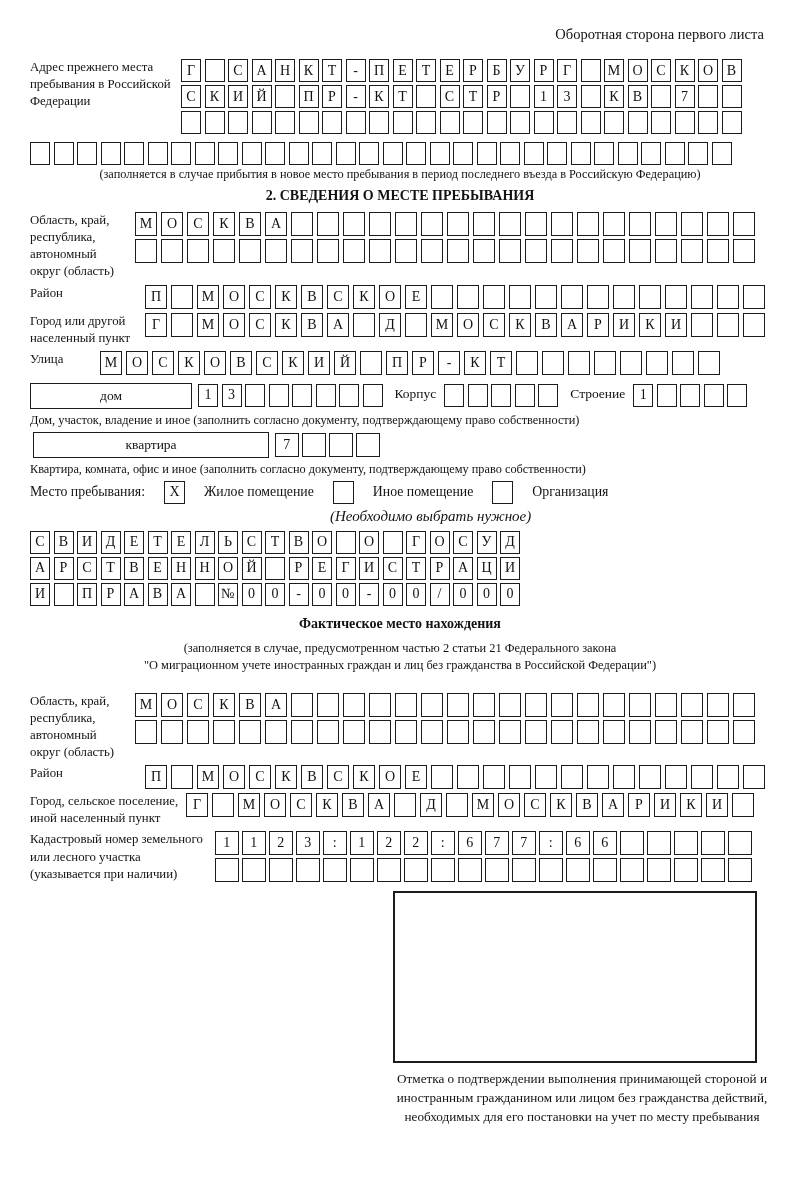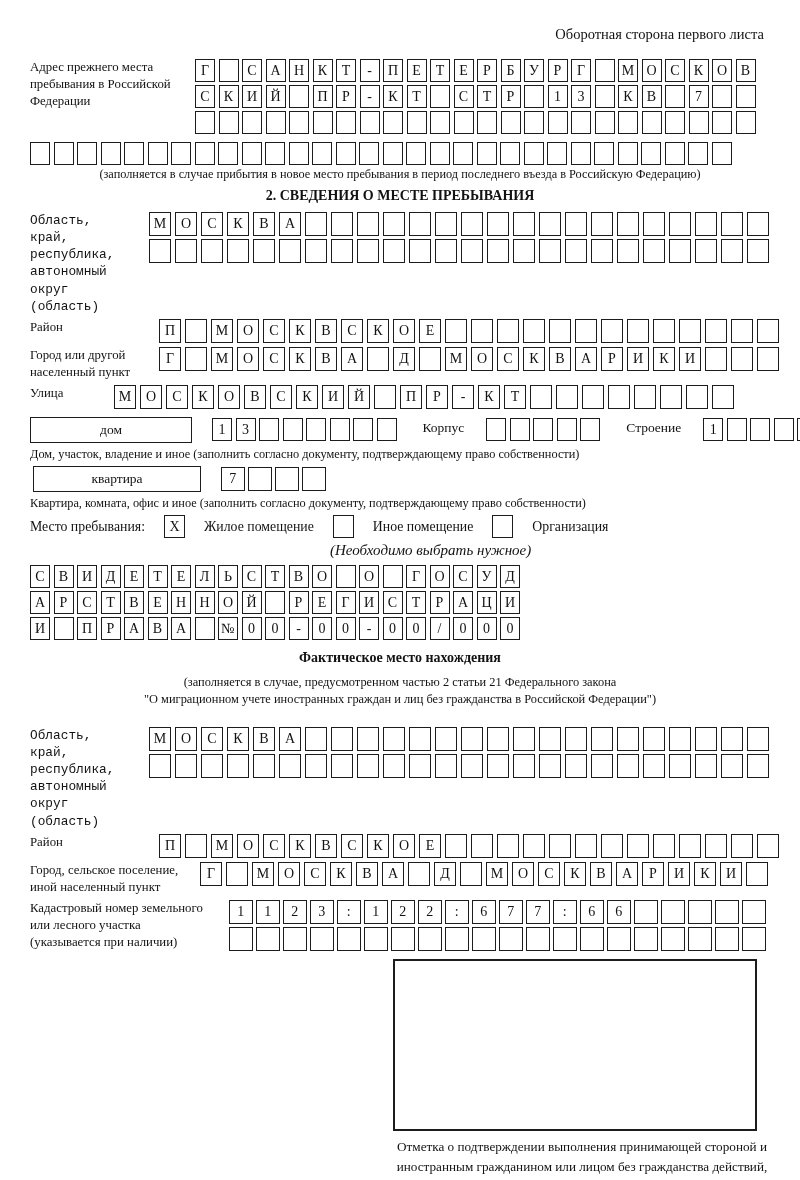"Адрес прежнего места пребывания в" .frow { column-gap: 20px -> 6px }
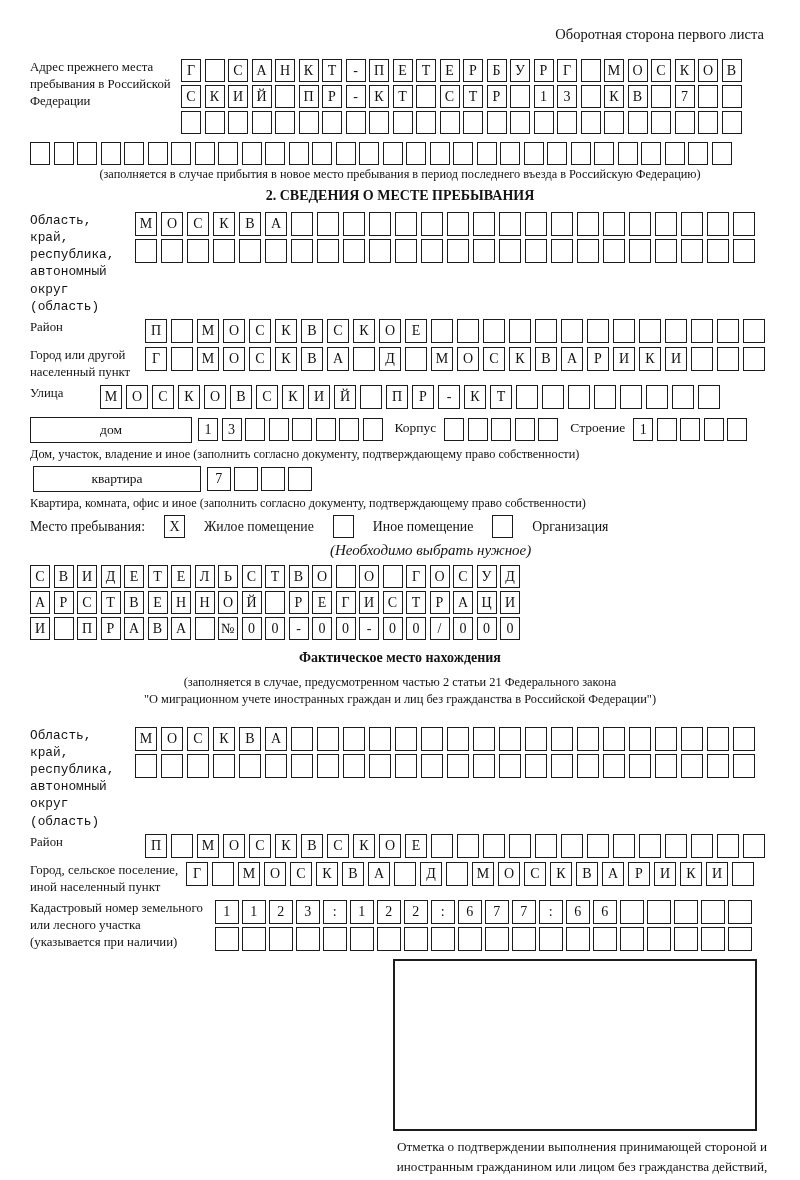"Область, край, республика, автономный" .w99 { font-family: Liberation Mono, monospace -> none }
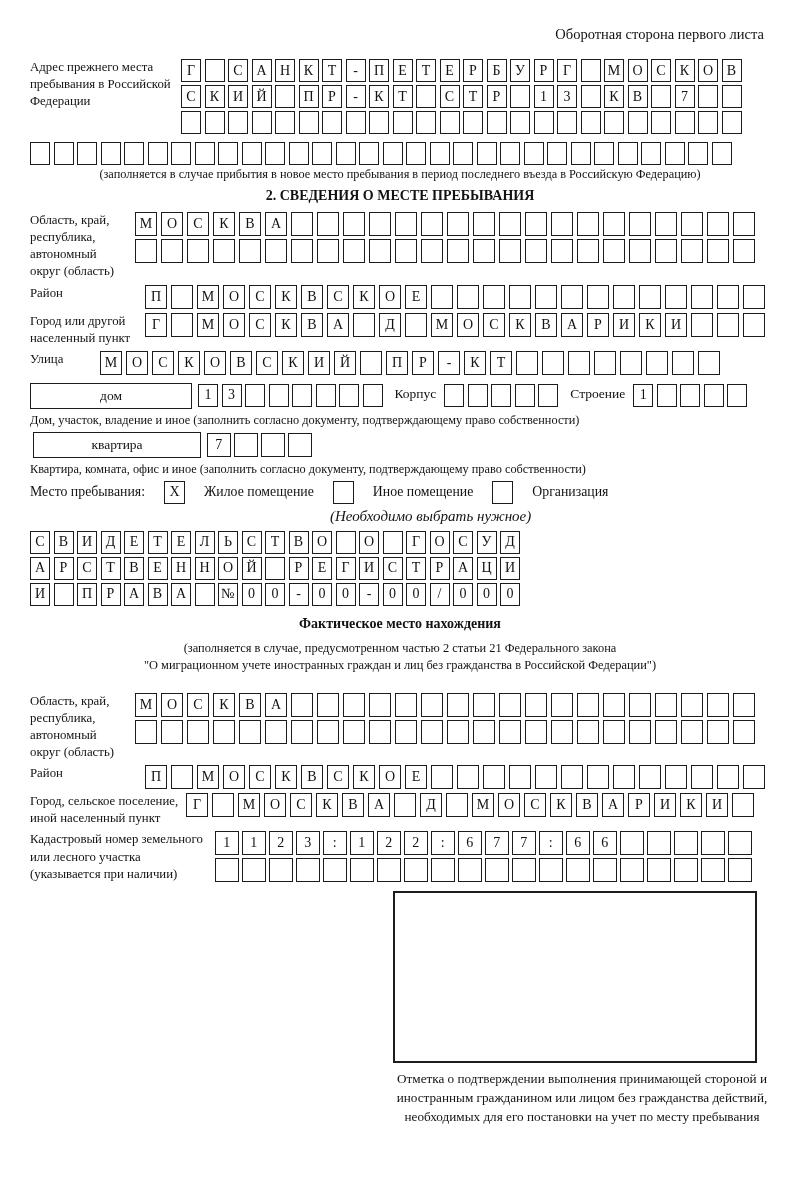"квартира" div.label-box { width: 168px -> 236px }
